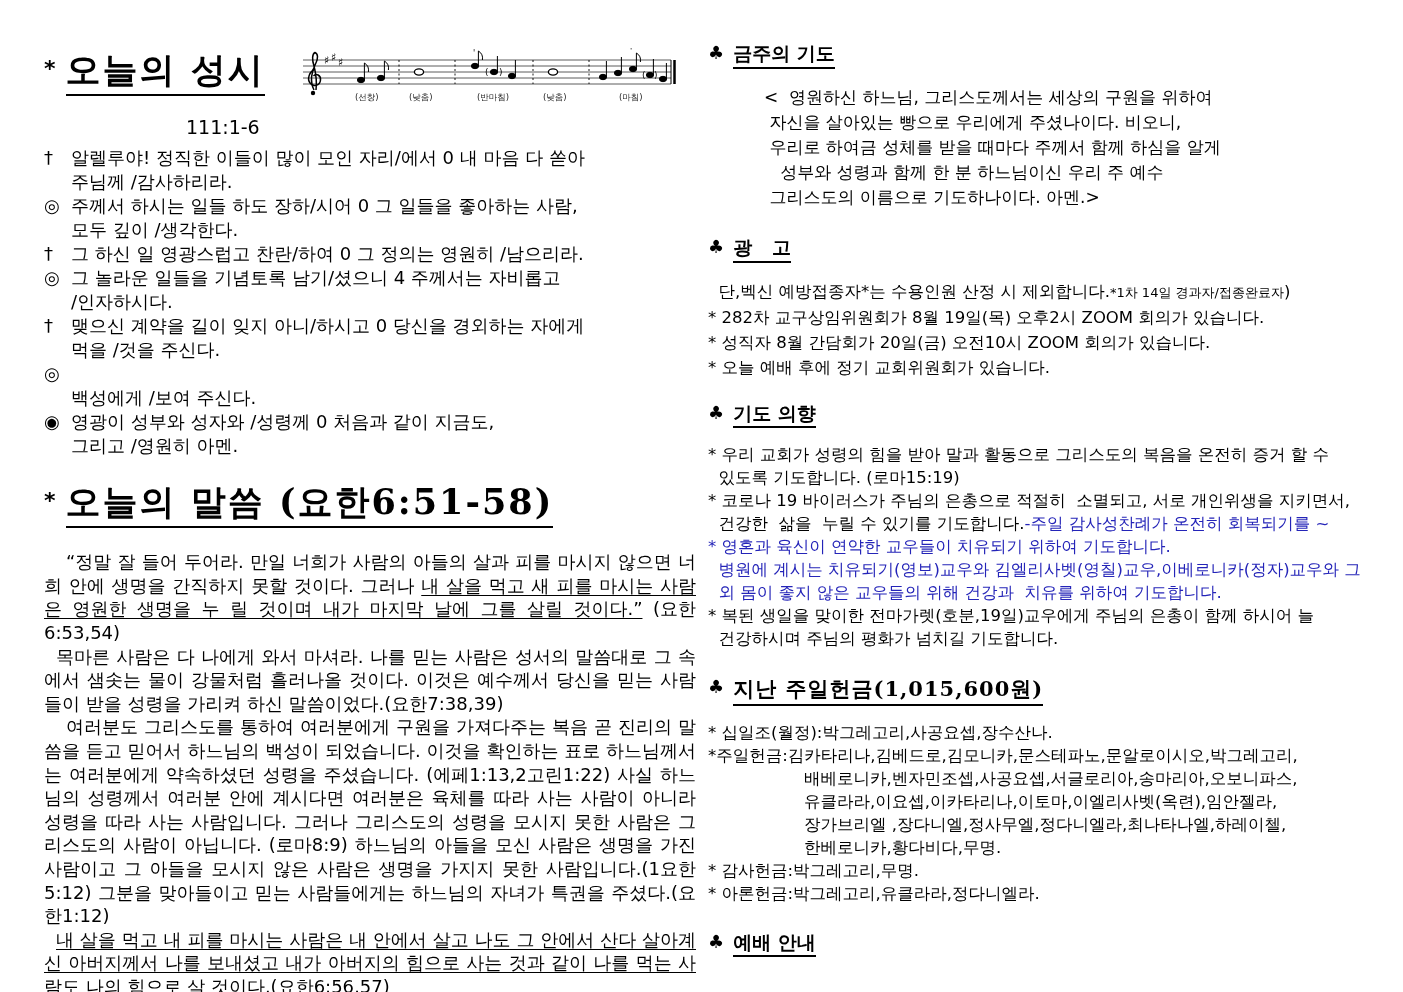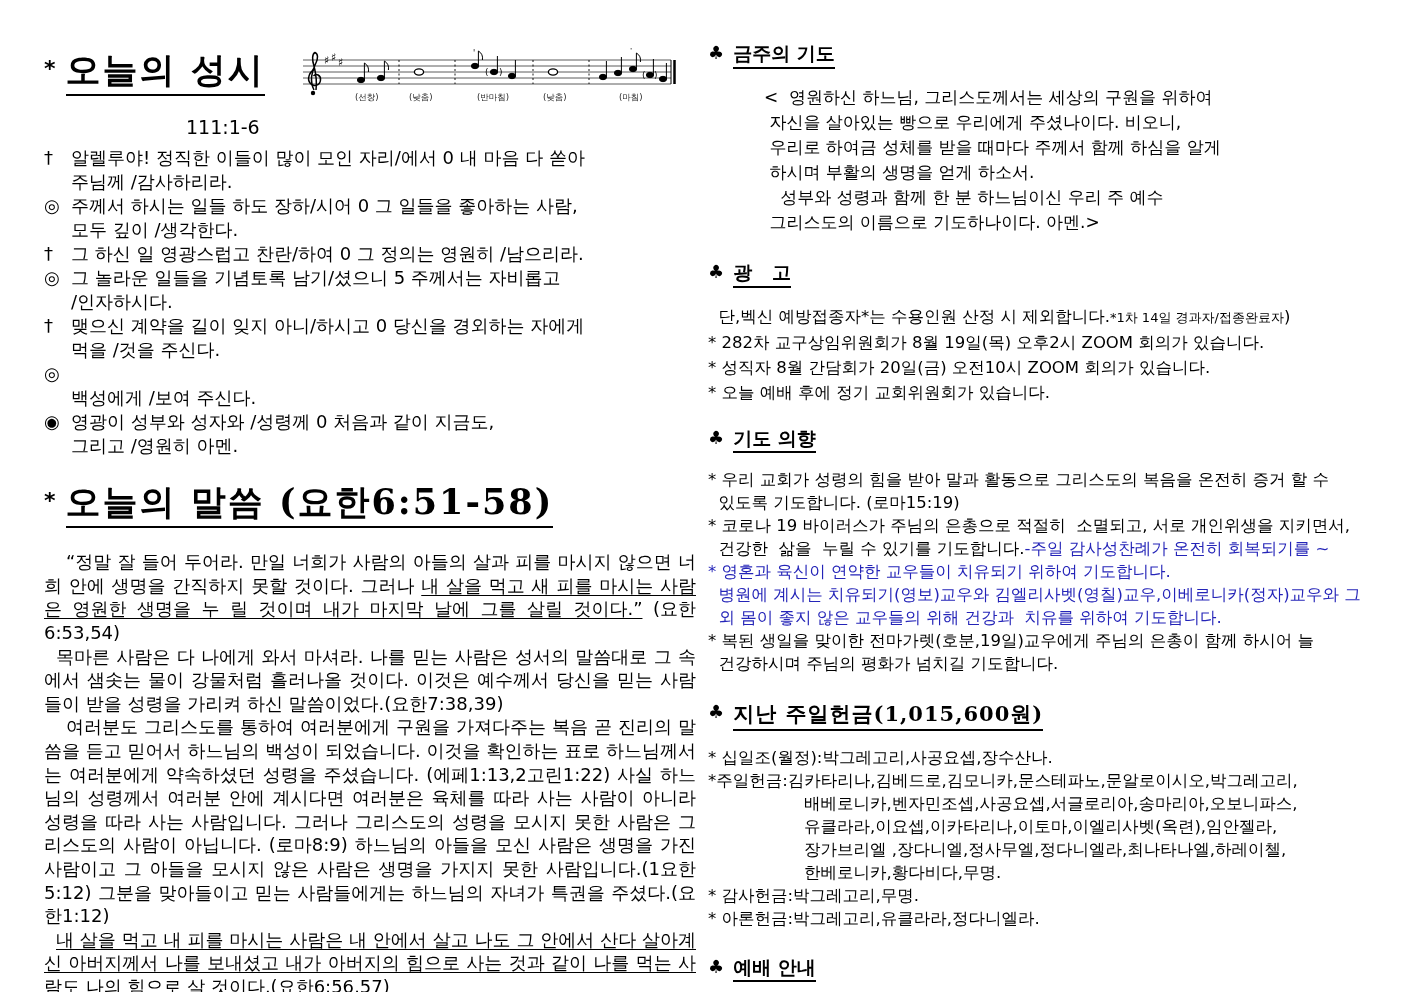"하시며 부활의 생명을 얻게 하소서." div.pre { html: <div> 하시며 부활의 생명을 얻게 하소서.</div> -> none }
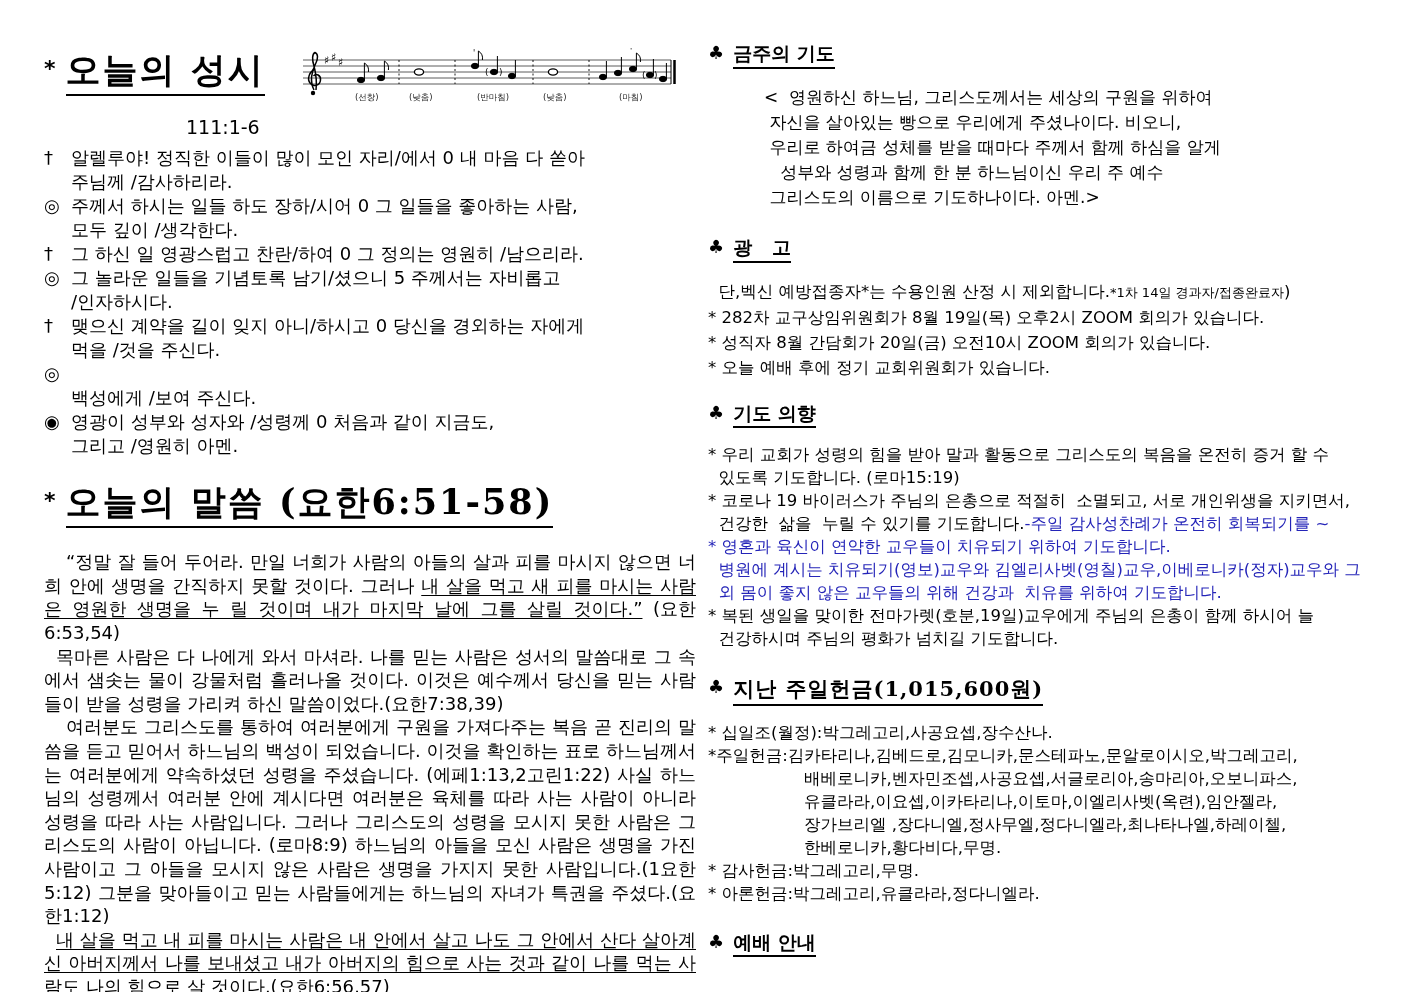"그 놀라운 일들을 기념토록 남기/셨으니" span { text: 5 -> 4 }
